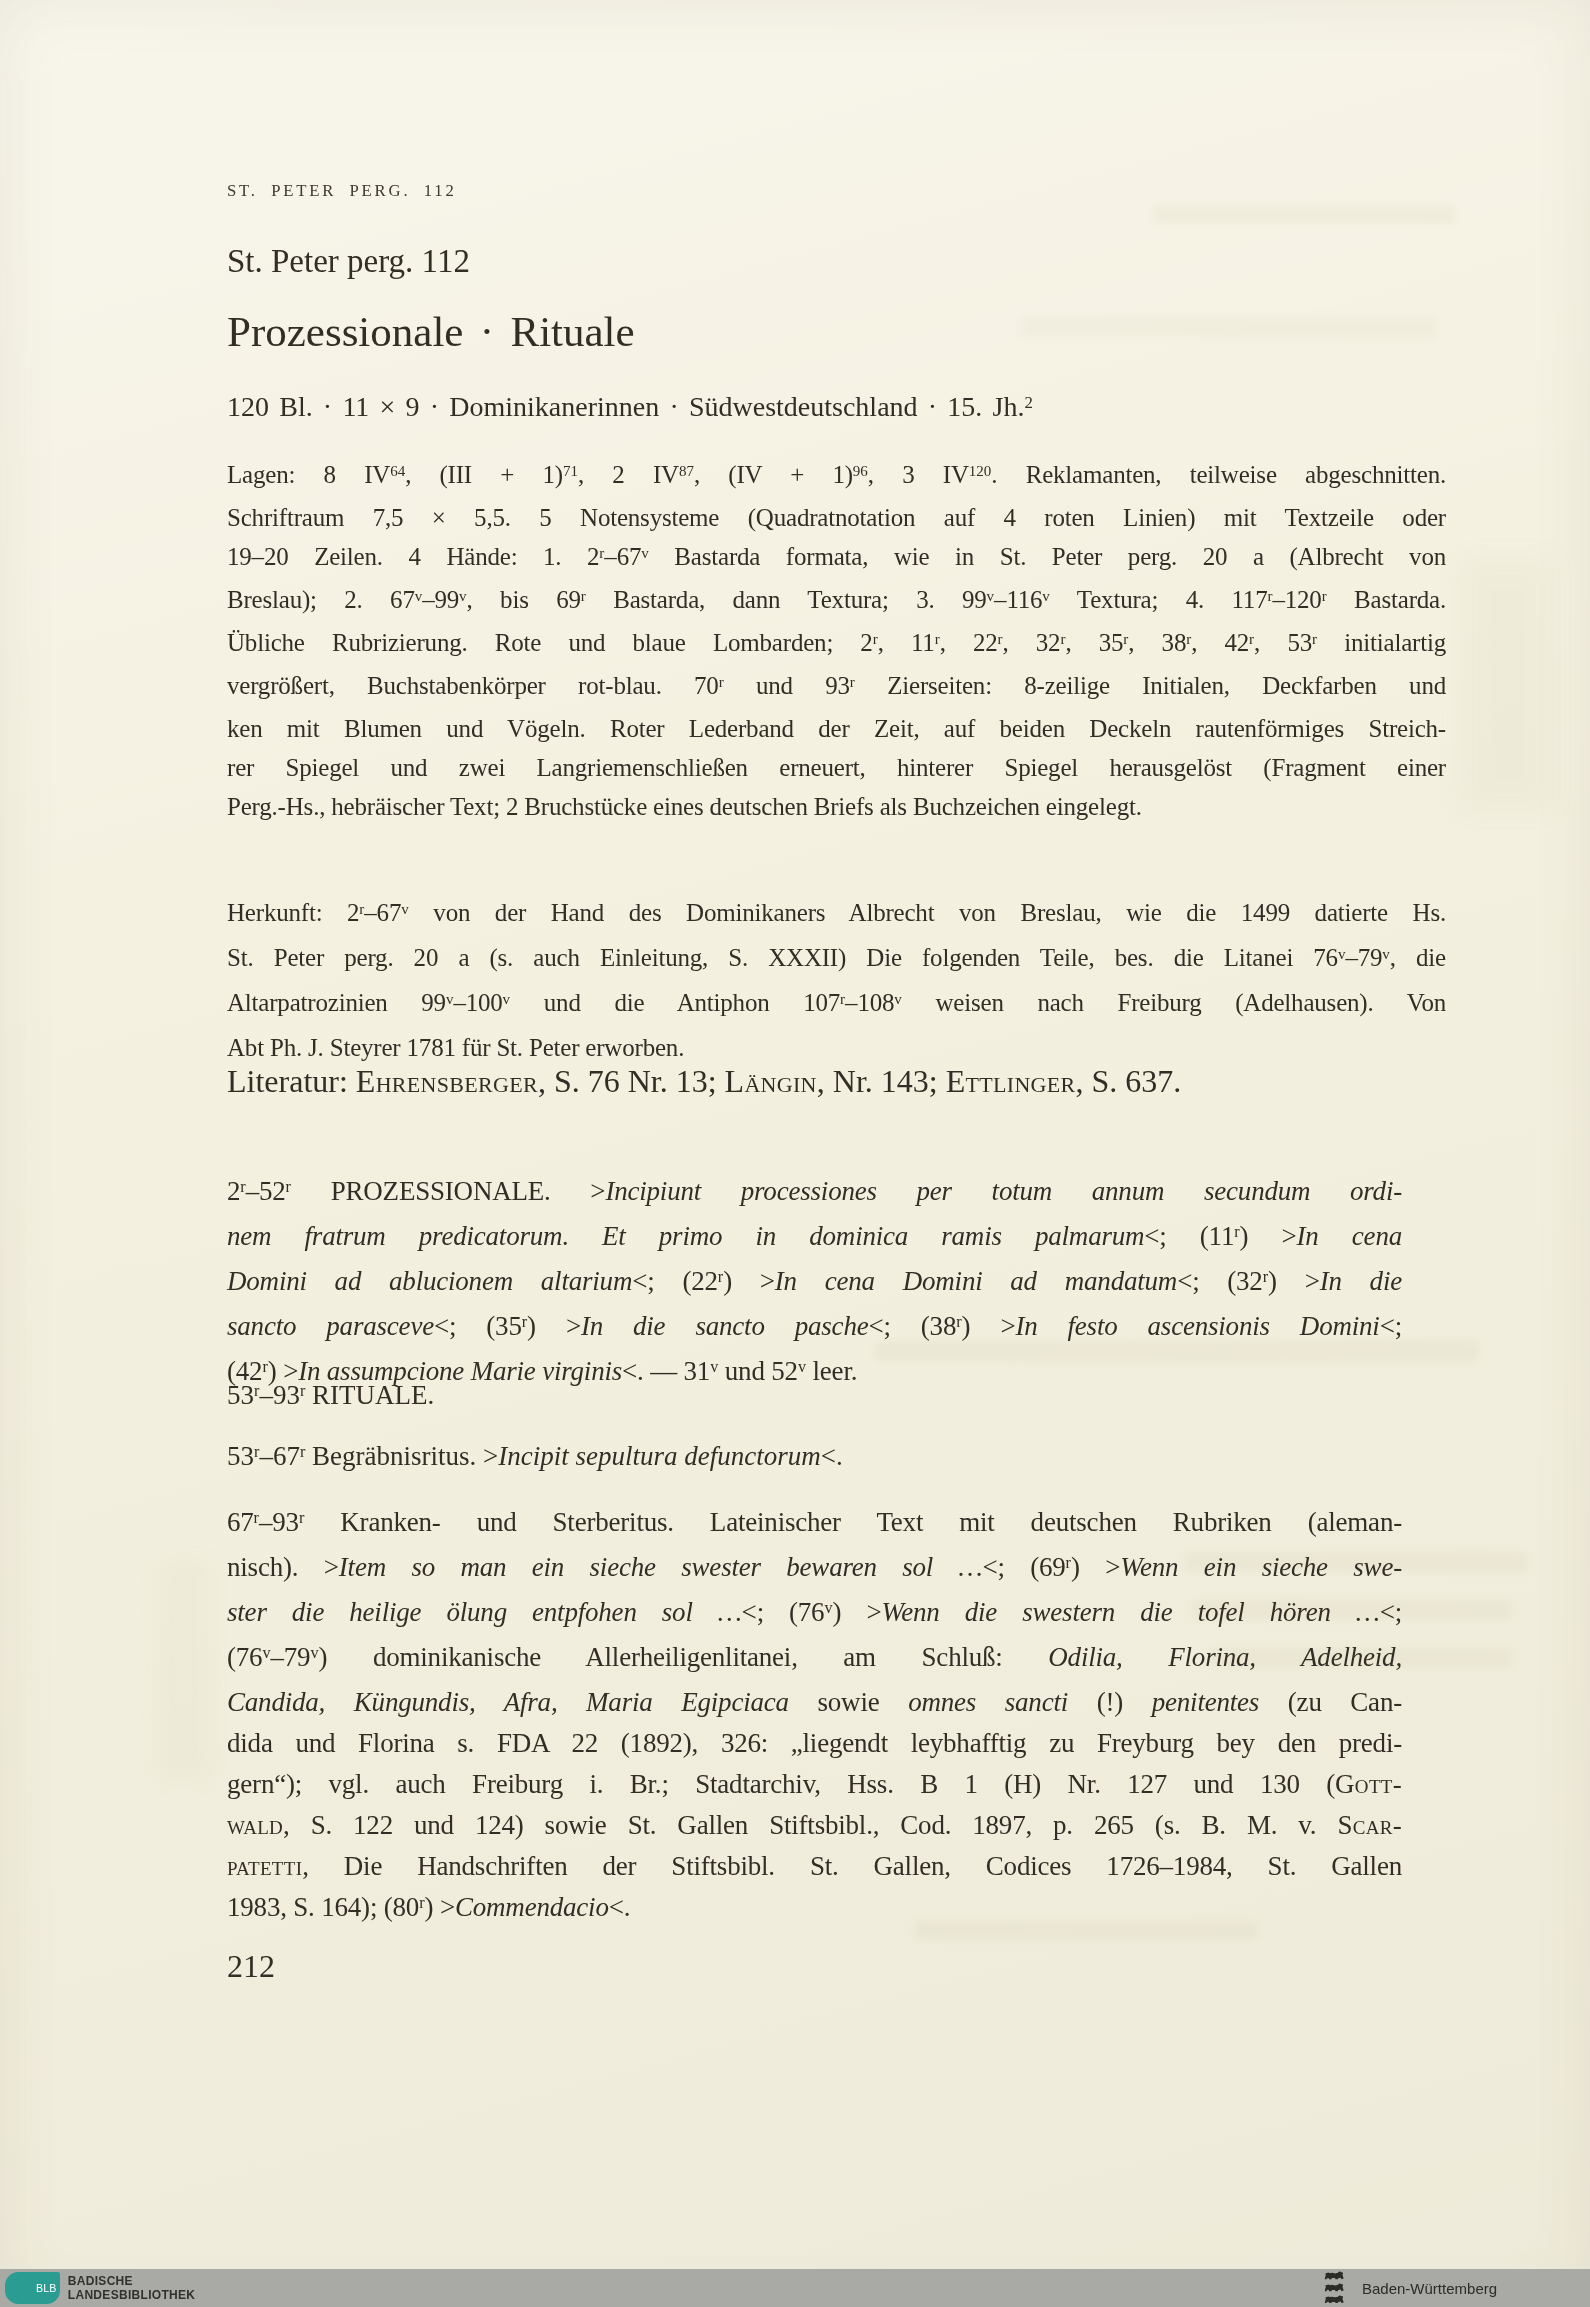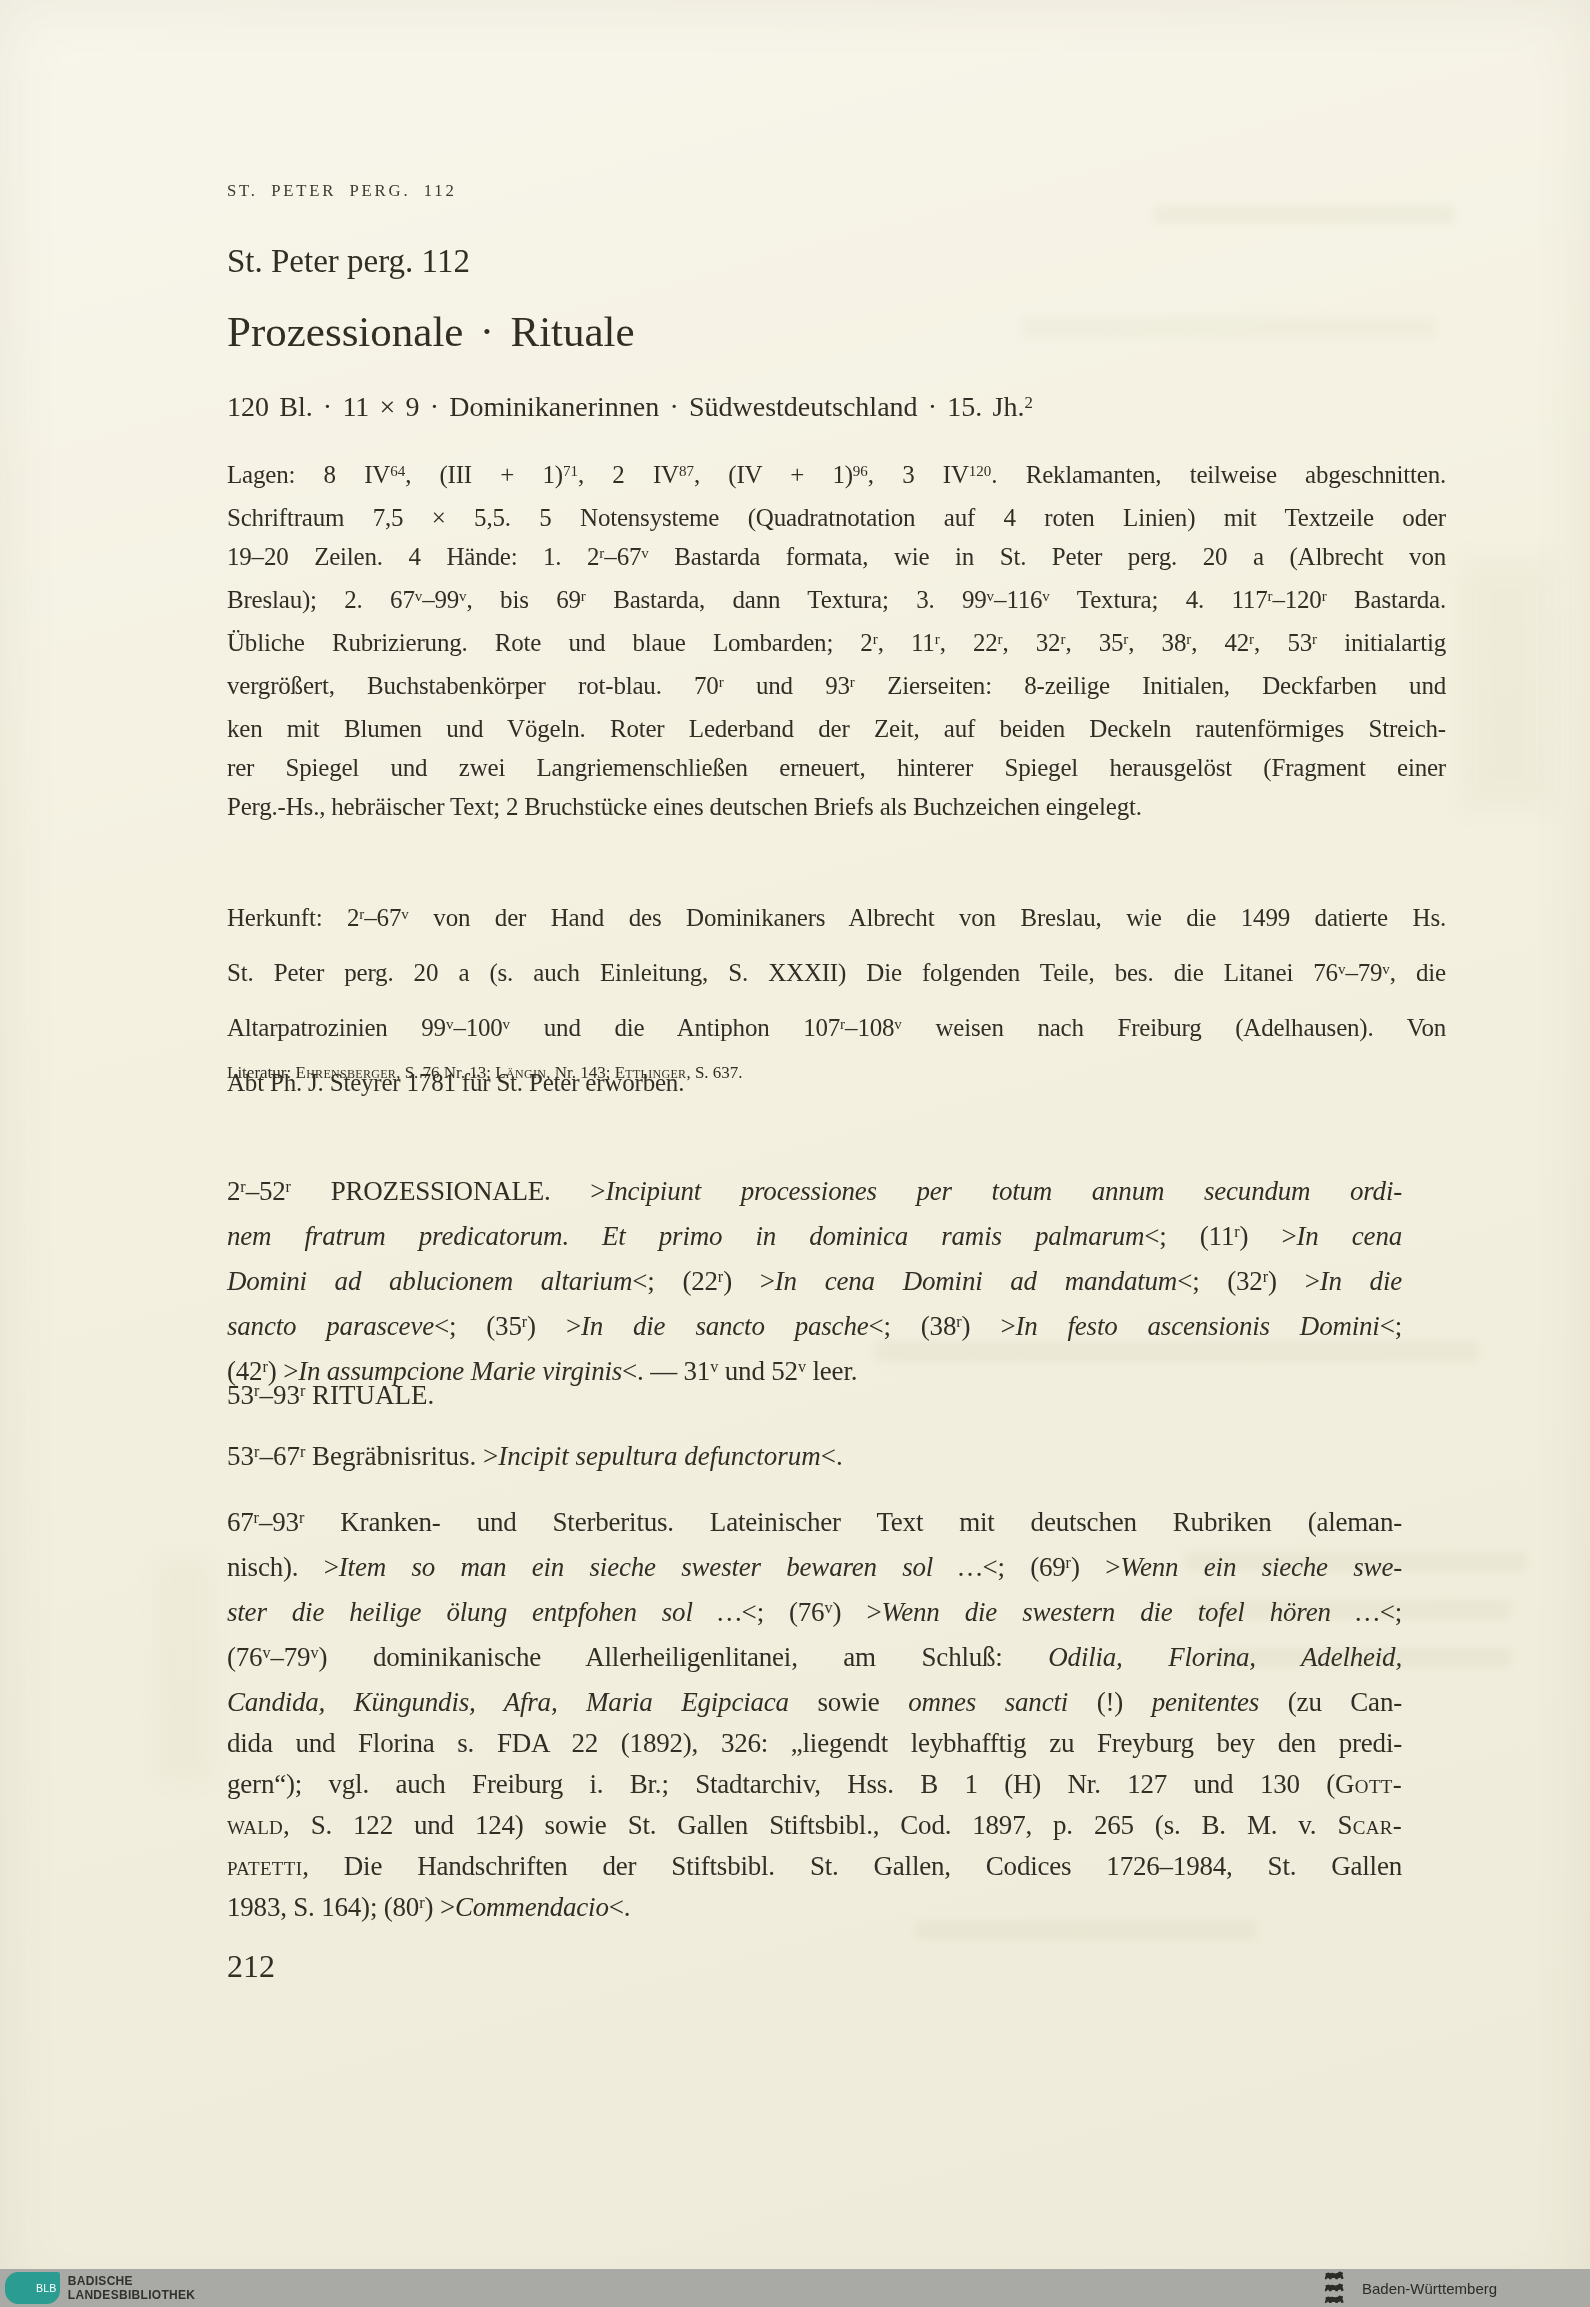"Herkunft: 2r–67v von der Hand" .prov-par .line { line-height: 51px -> 41px }
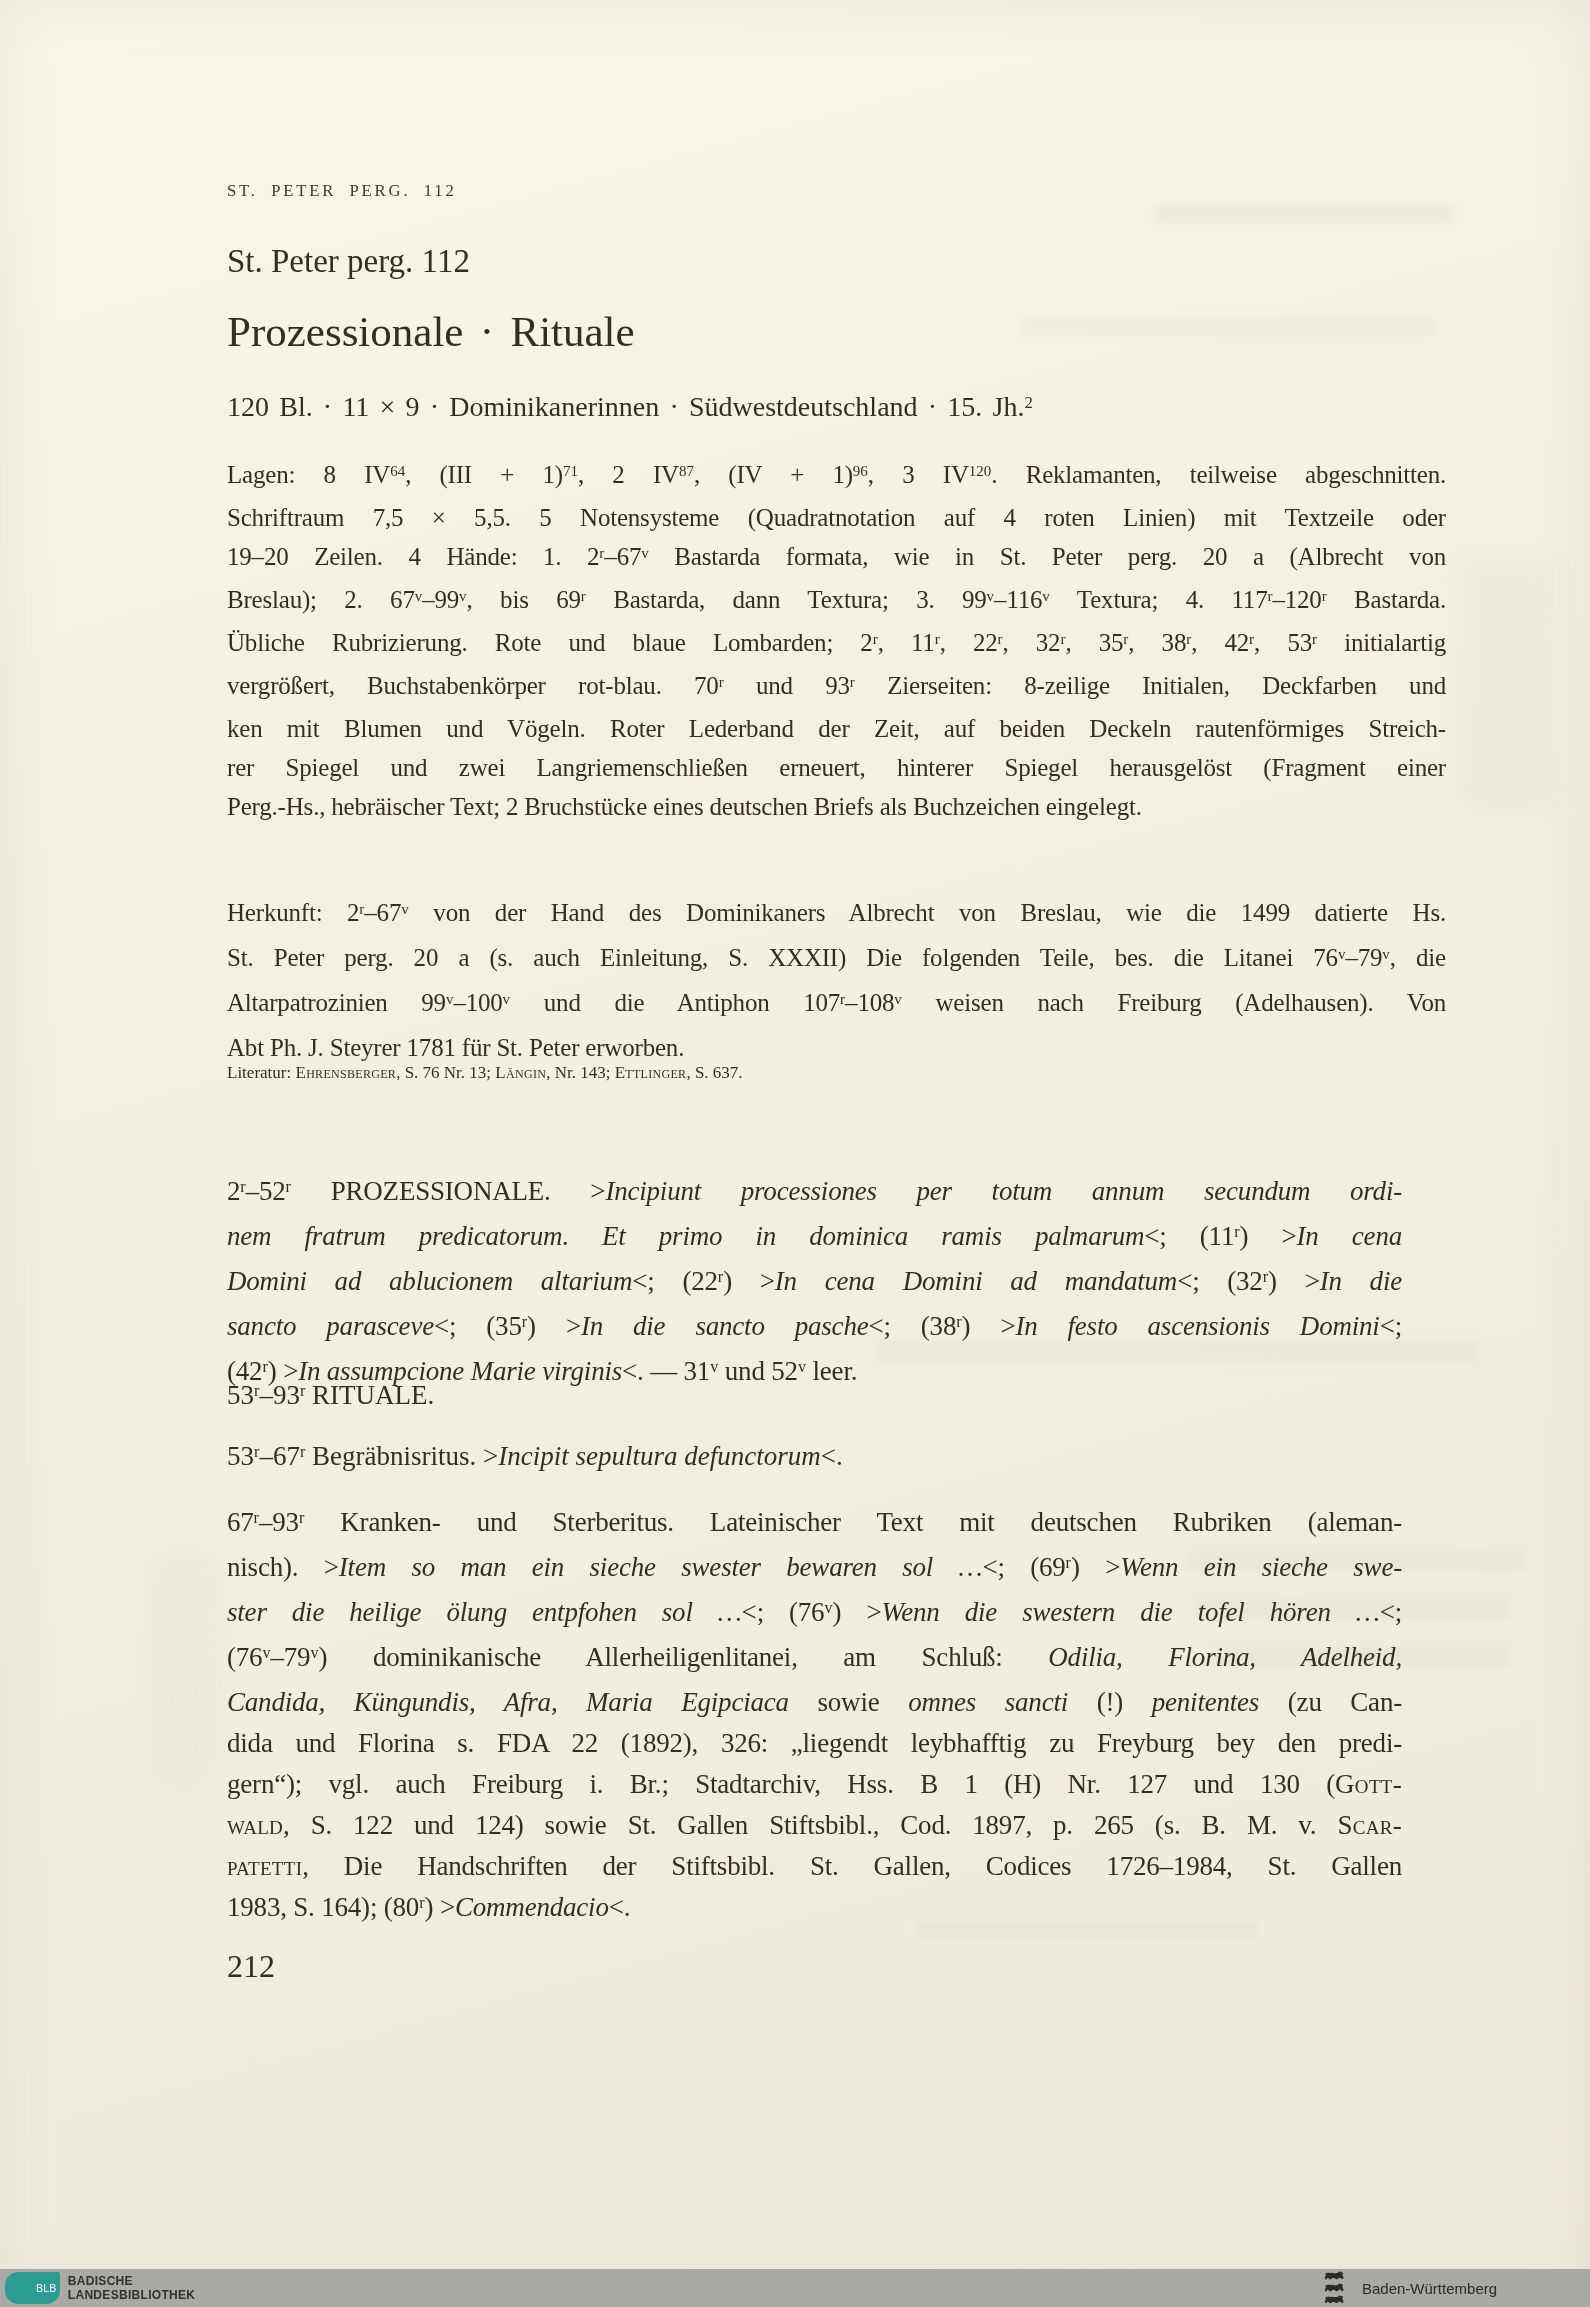"Literatur: Ehrensberger, S. 76 Nr." .lit-line { font-size: 17px -> 32px }
